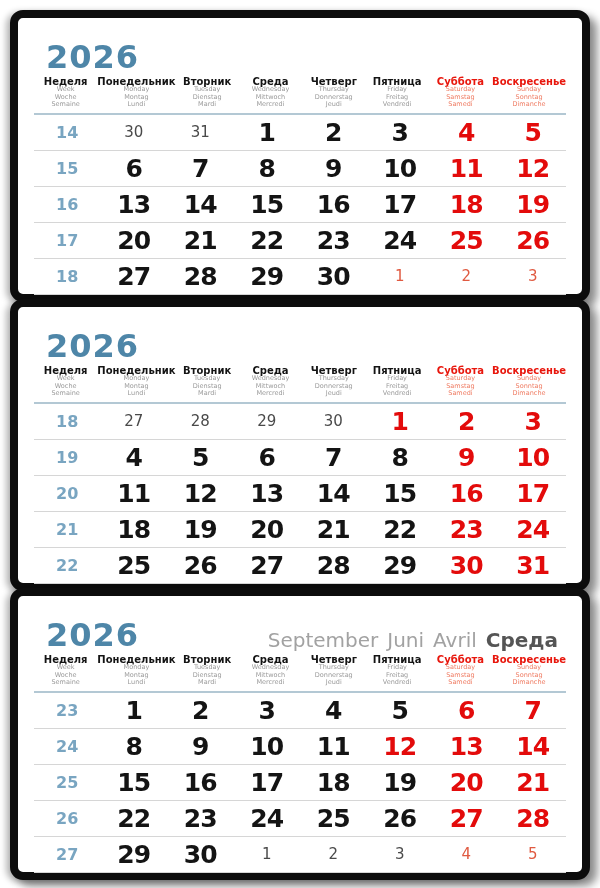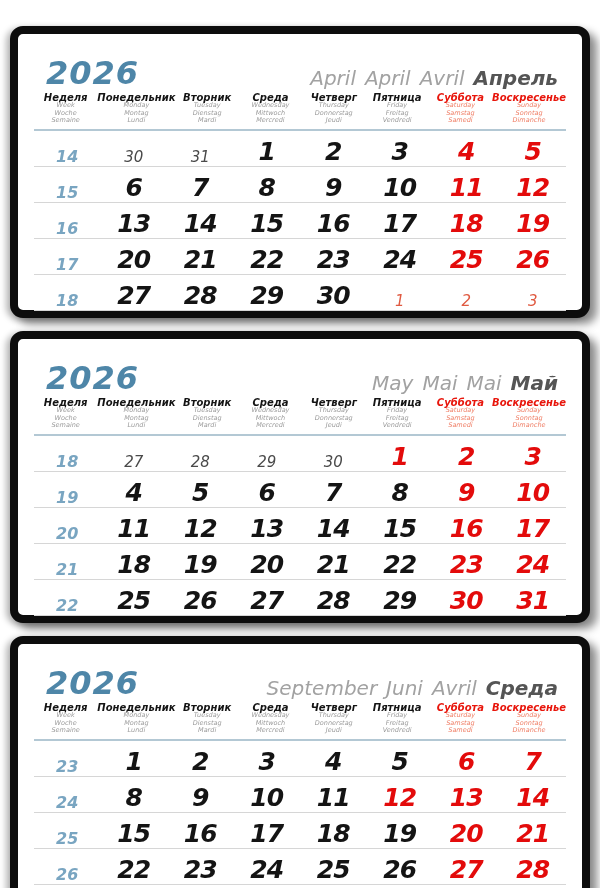"2026" .panel { font-style: italic -> none; margin: 16px auto -3px auto -> 0 auto -3px auto }
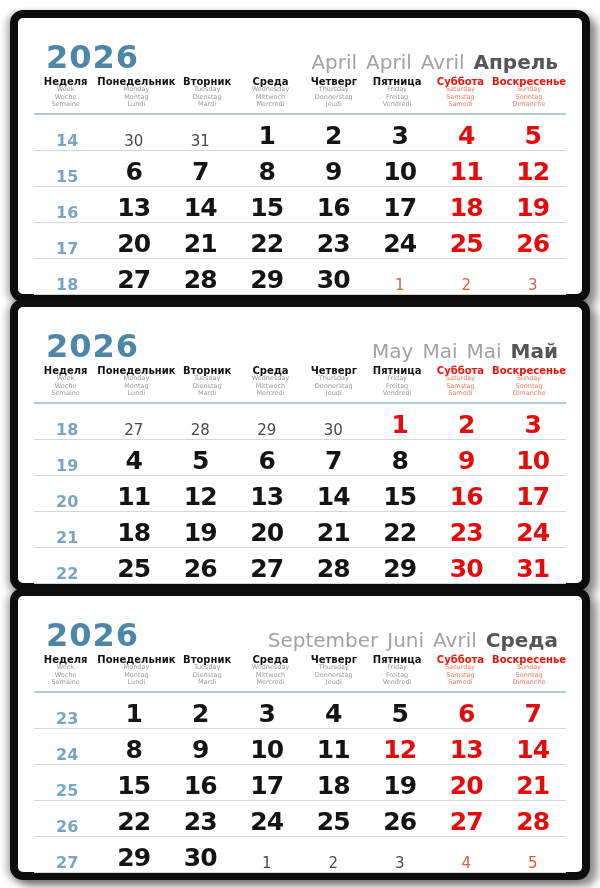"April April Avril Апрель" div.month-names { html: <div><span>April</span><span>April</span><span>Avril</span><span>Апрель</span></div> -> none }
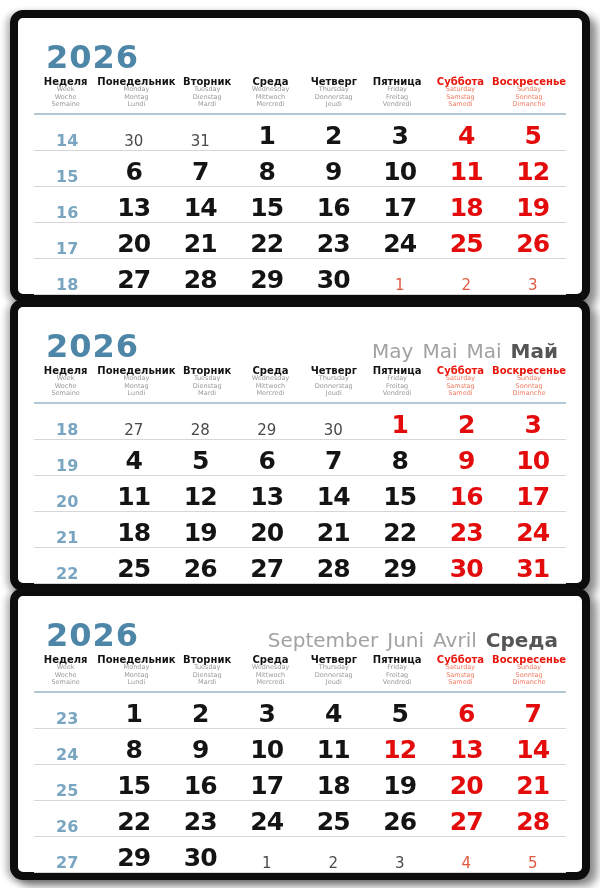"14" .wrow { align-items: flex-end -> center }
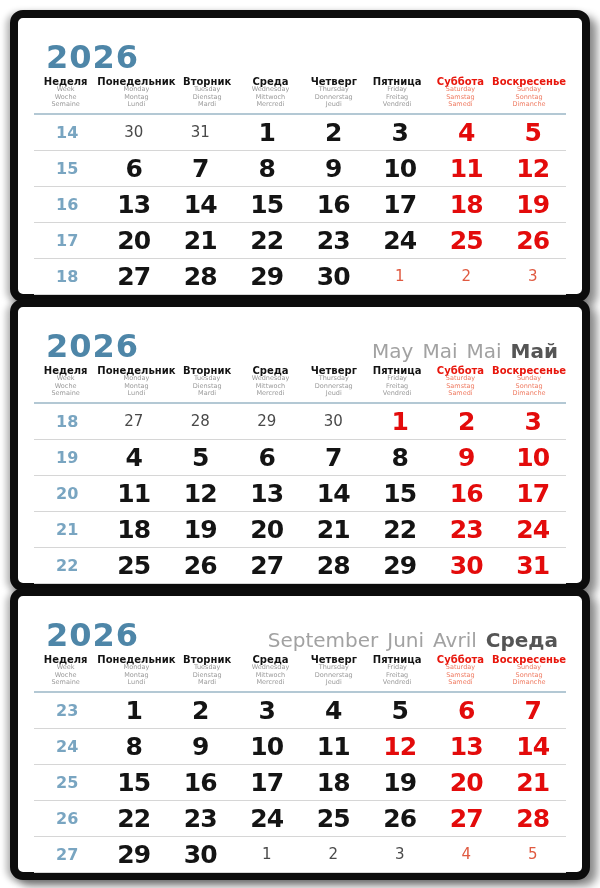"May Mai Mai Май" div.month-names { html: <div><span>May</span><span>Mai</span><span>Mai</span><span>Май</span></div> -> none }
